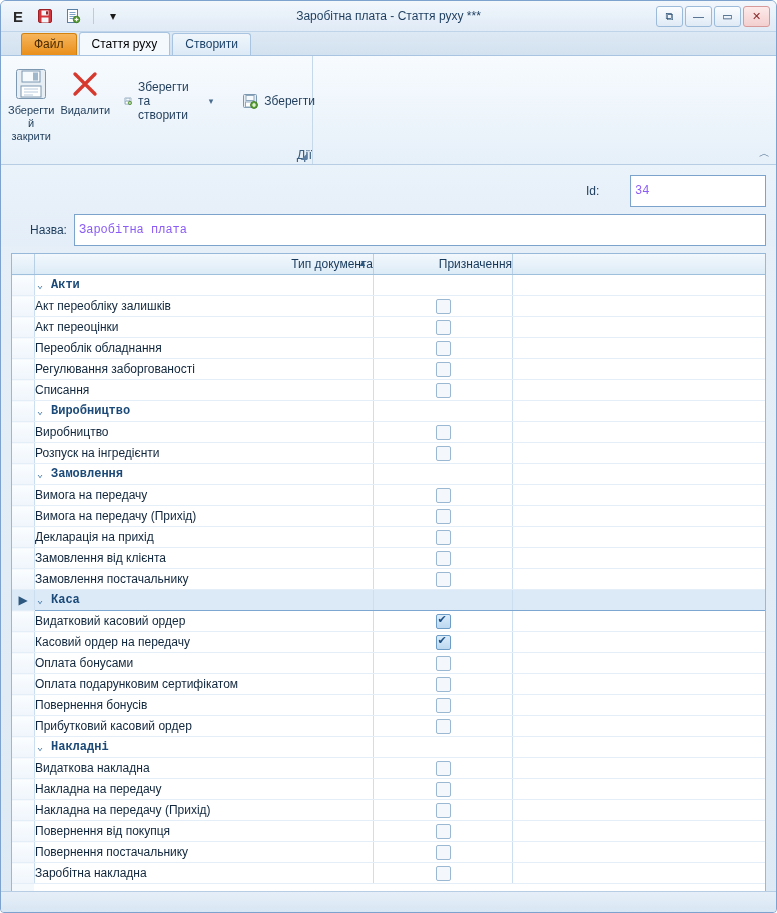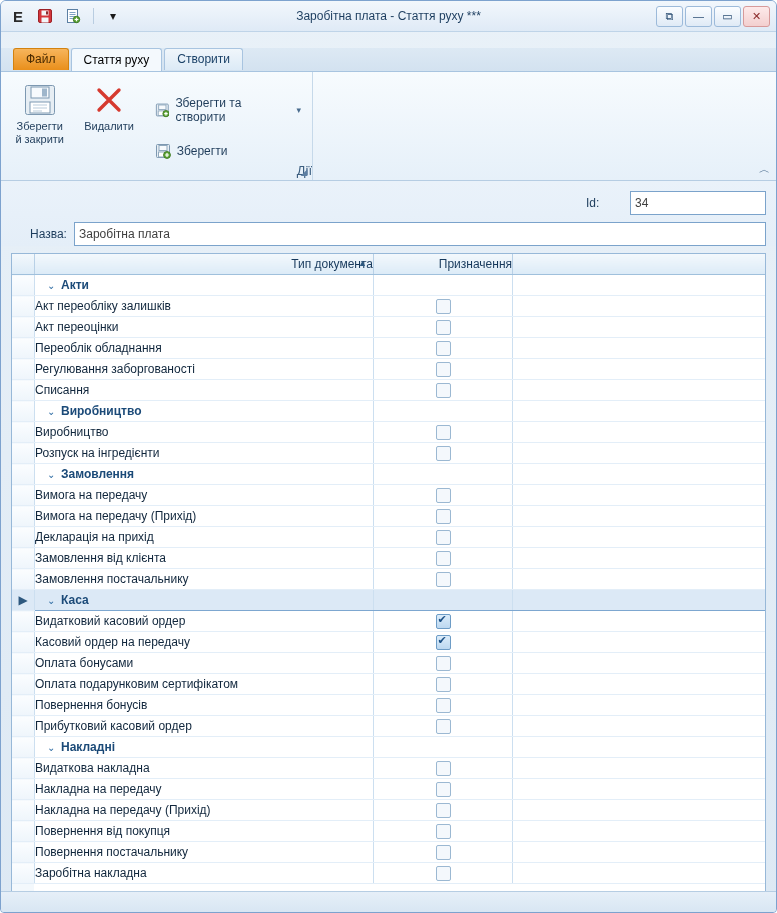"Файл" .tabstrip { align-items: flex-start -> center; margin-top: 16px -> none; padding-left: 12px -> 20px }
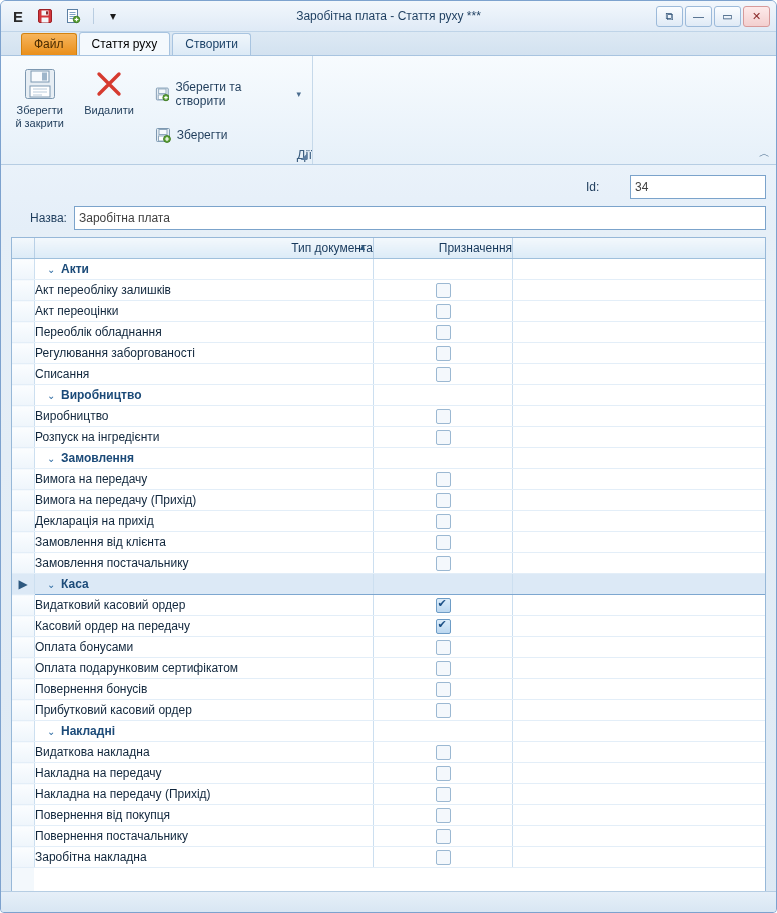"Зберегти та створити" .small-col { flex-direction: column -> row; gap: 11px -> 17px }
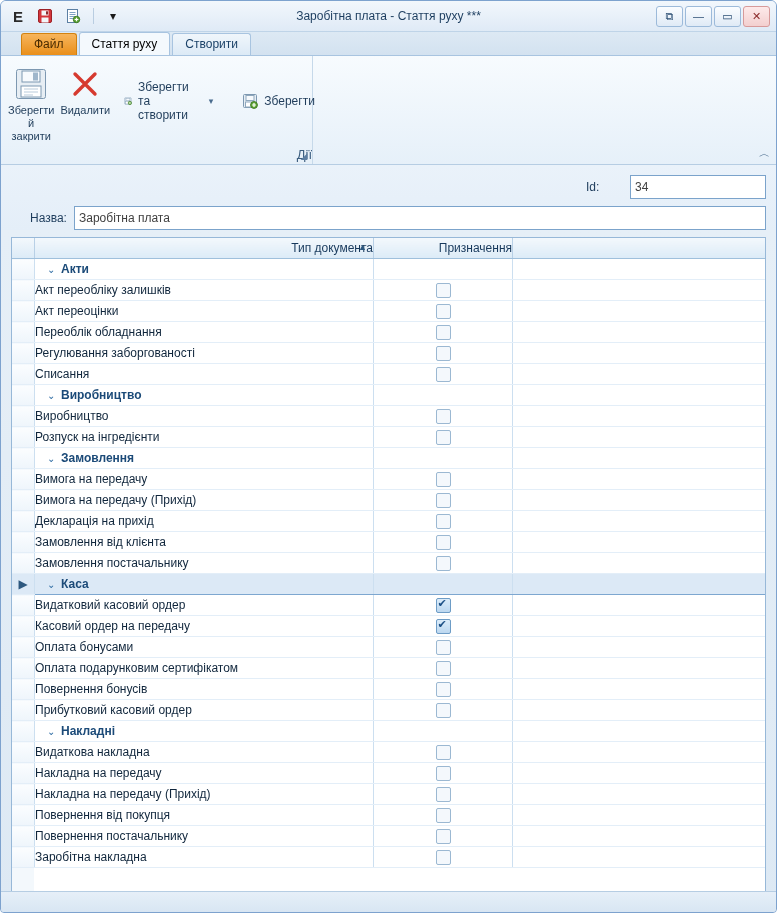"34" .field-input { color: #404040 -> #8b5cf6; font-family: Liberation Sans, sans-serif -> Liberation Mono, monospace; height: 24px -> 32px }
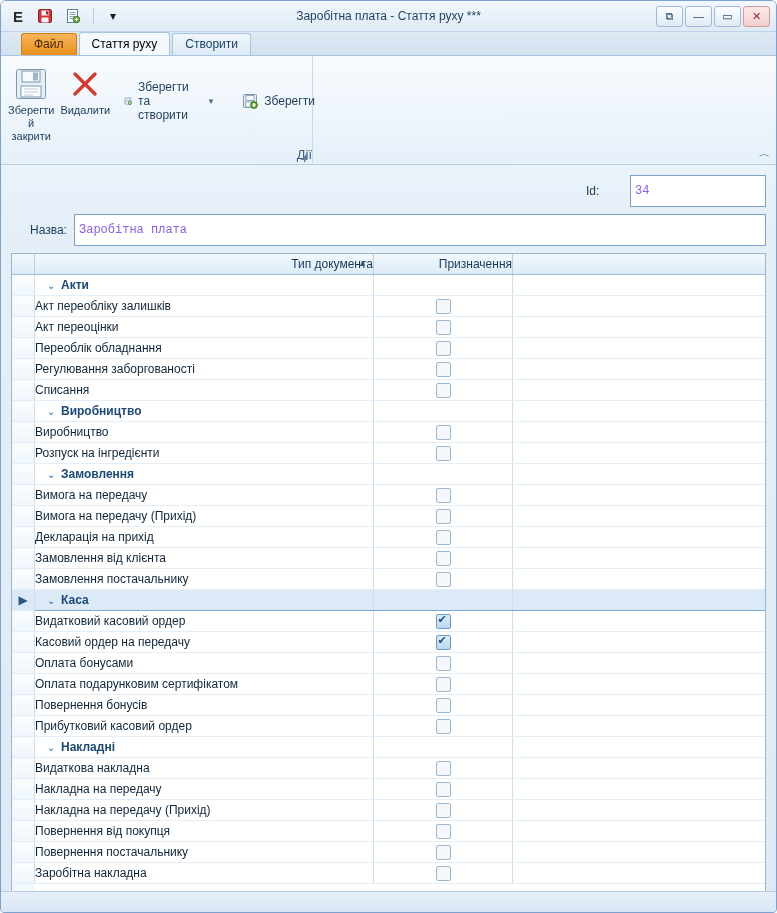"⌄ Акти" tr.group td.name { font-family: none -> Liberation Mono, monospace; padding-left: 12px -> 2px }
